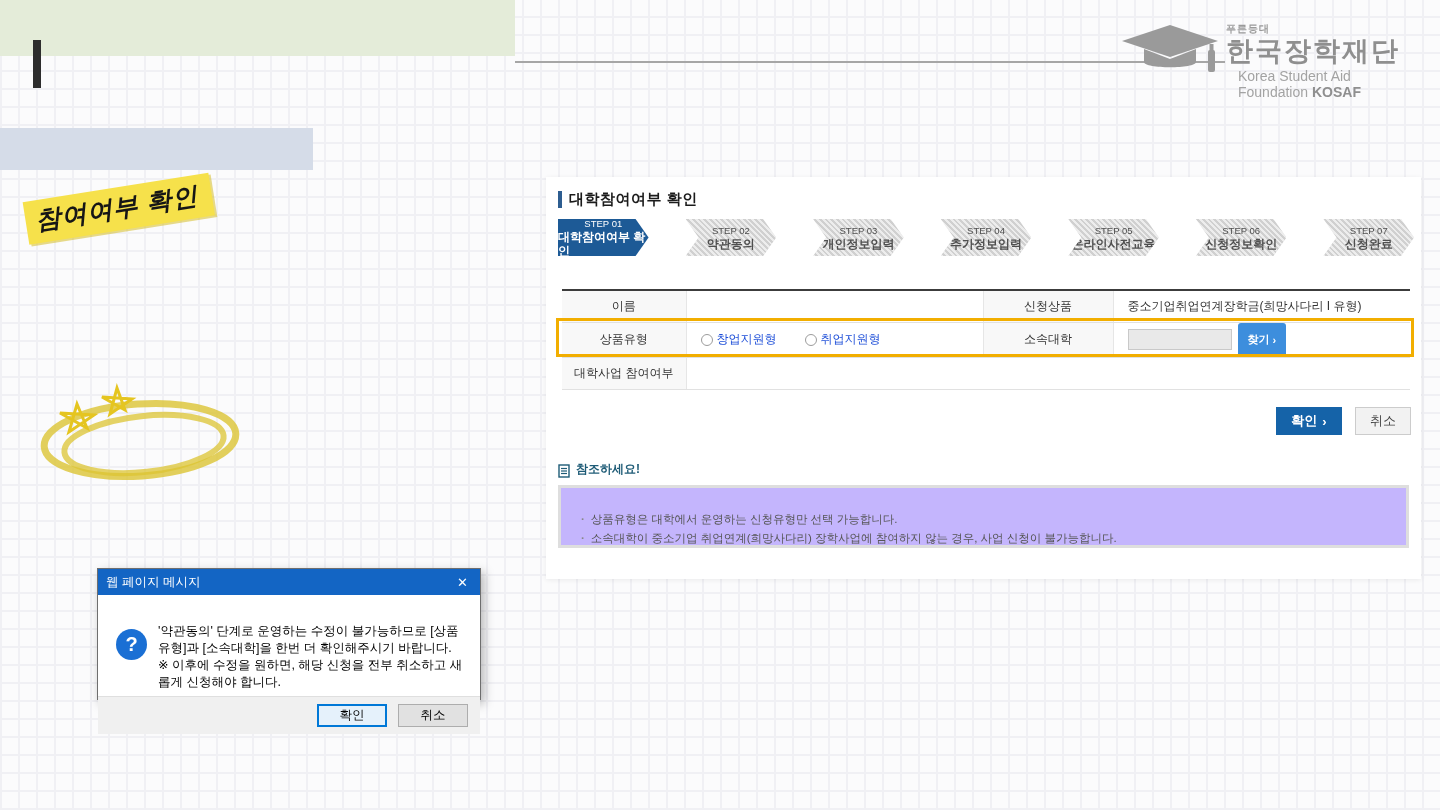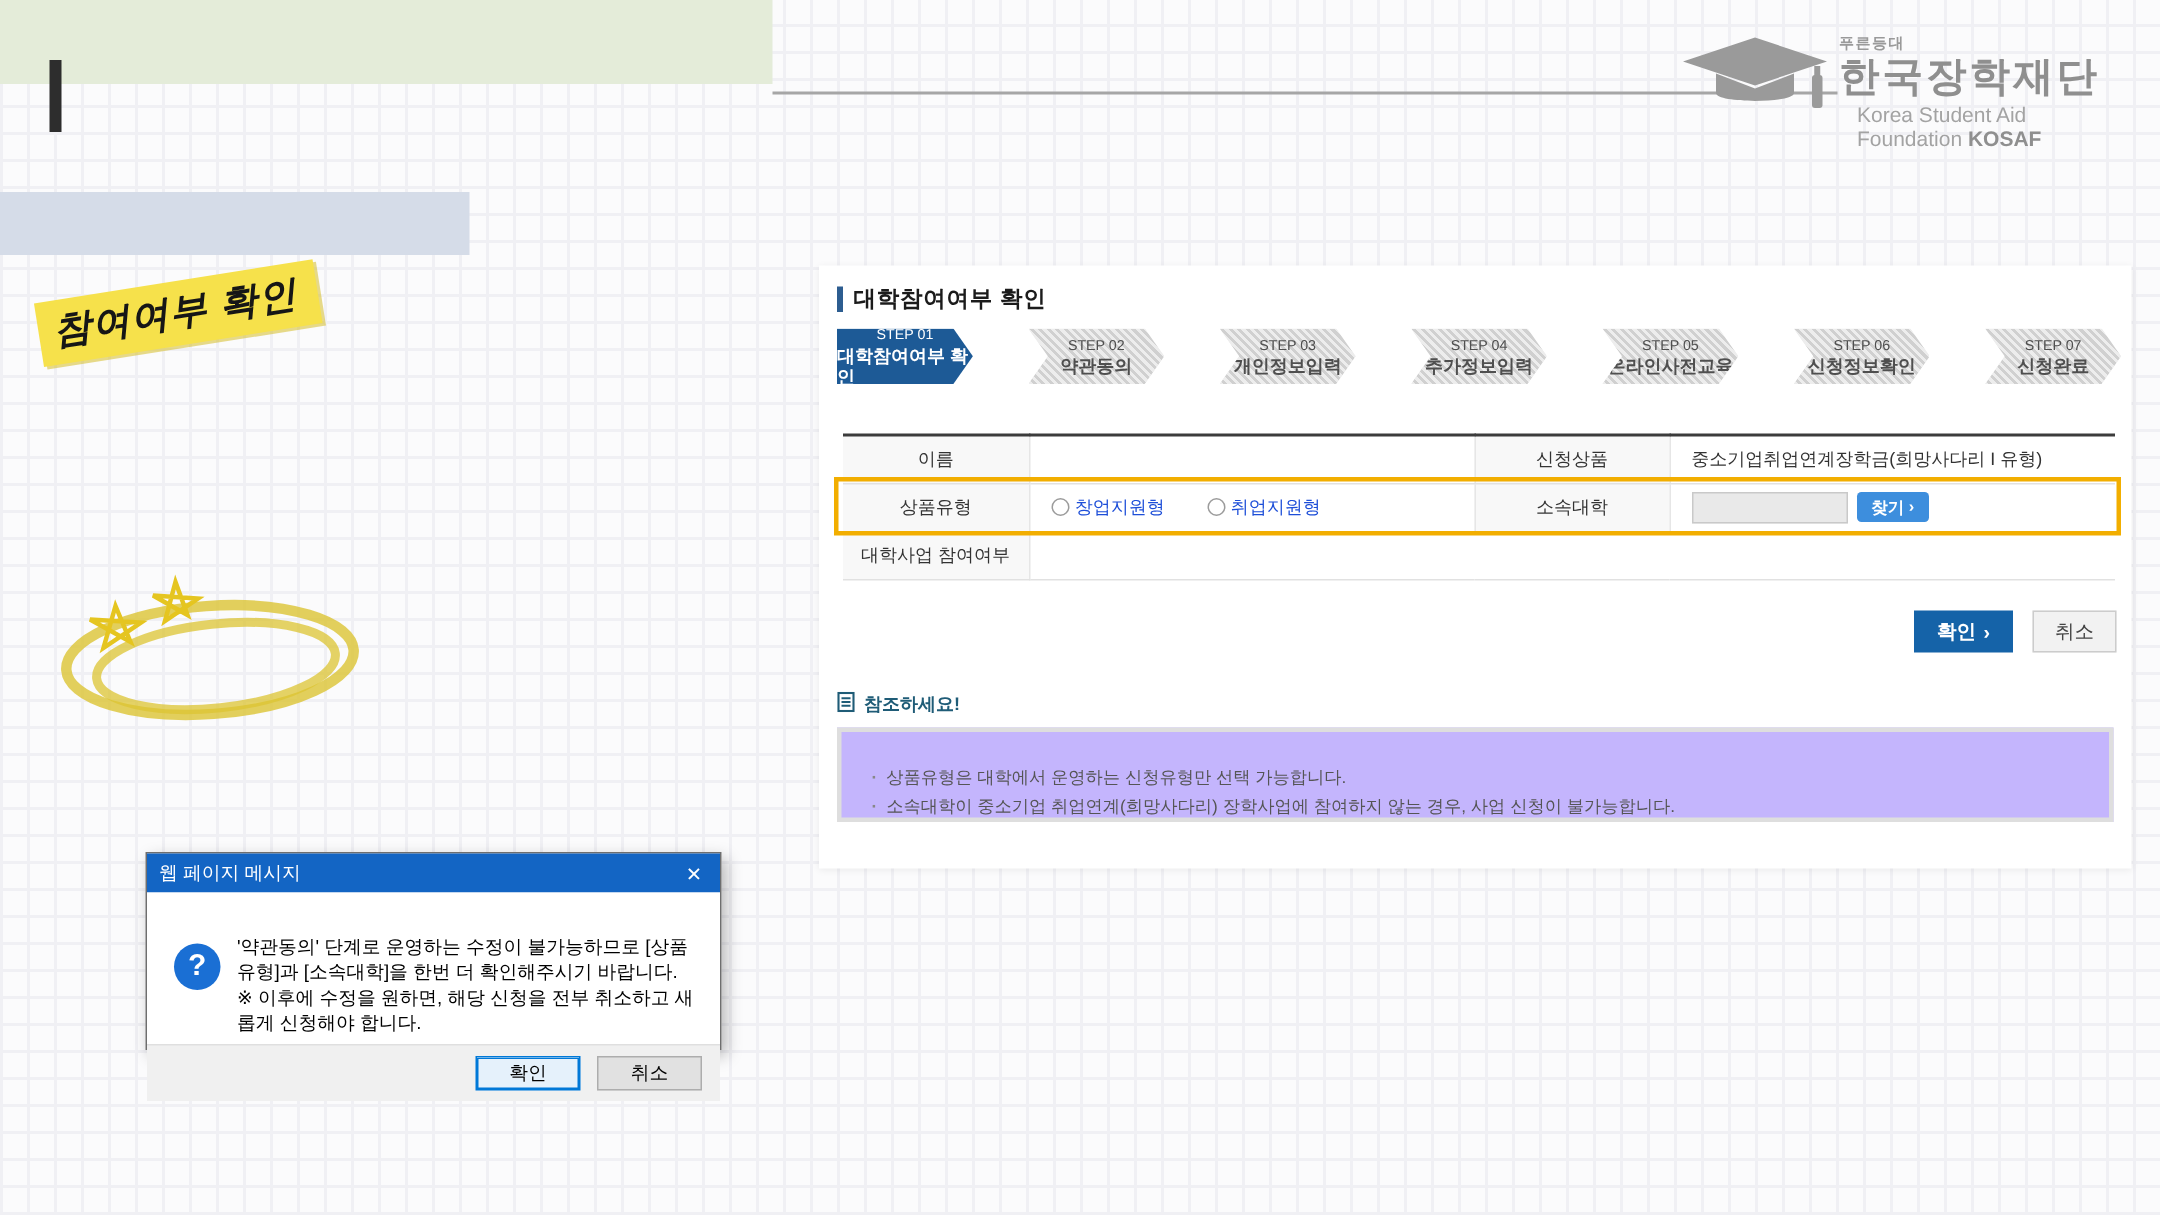"찾기" .btn-find { height: 20px -> 34px }
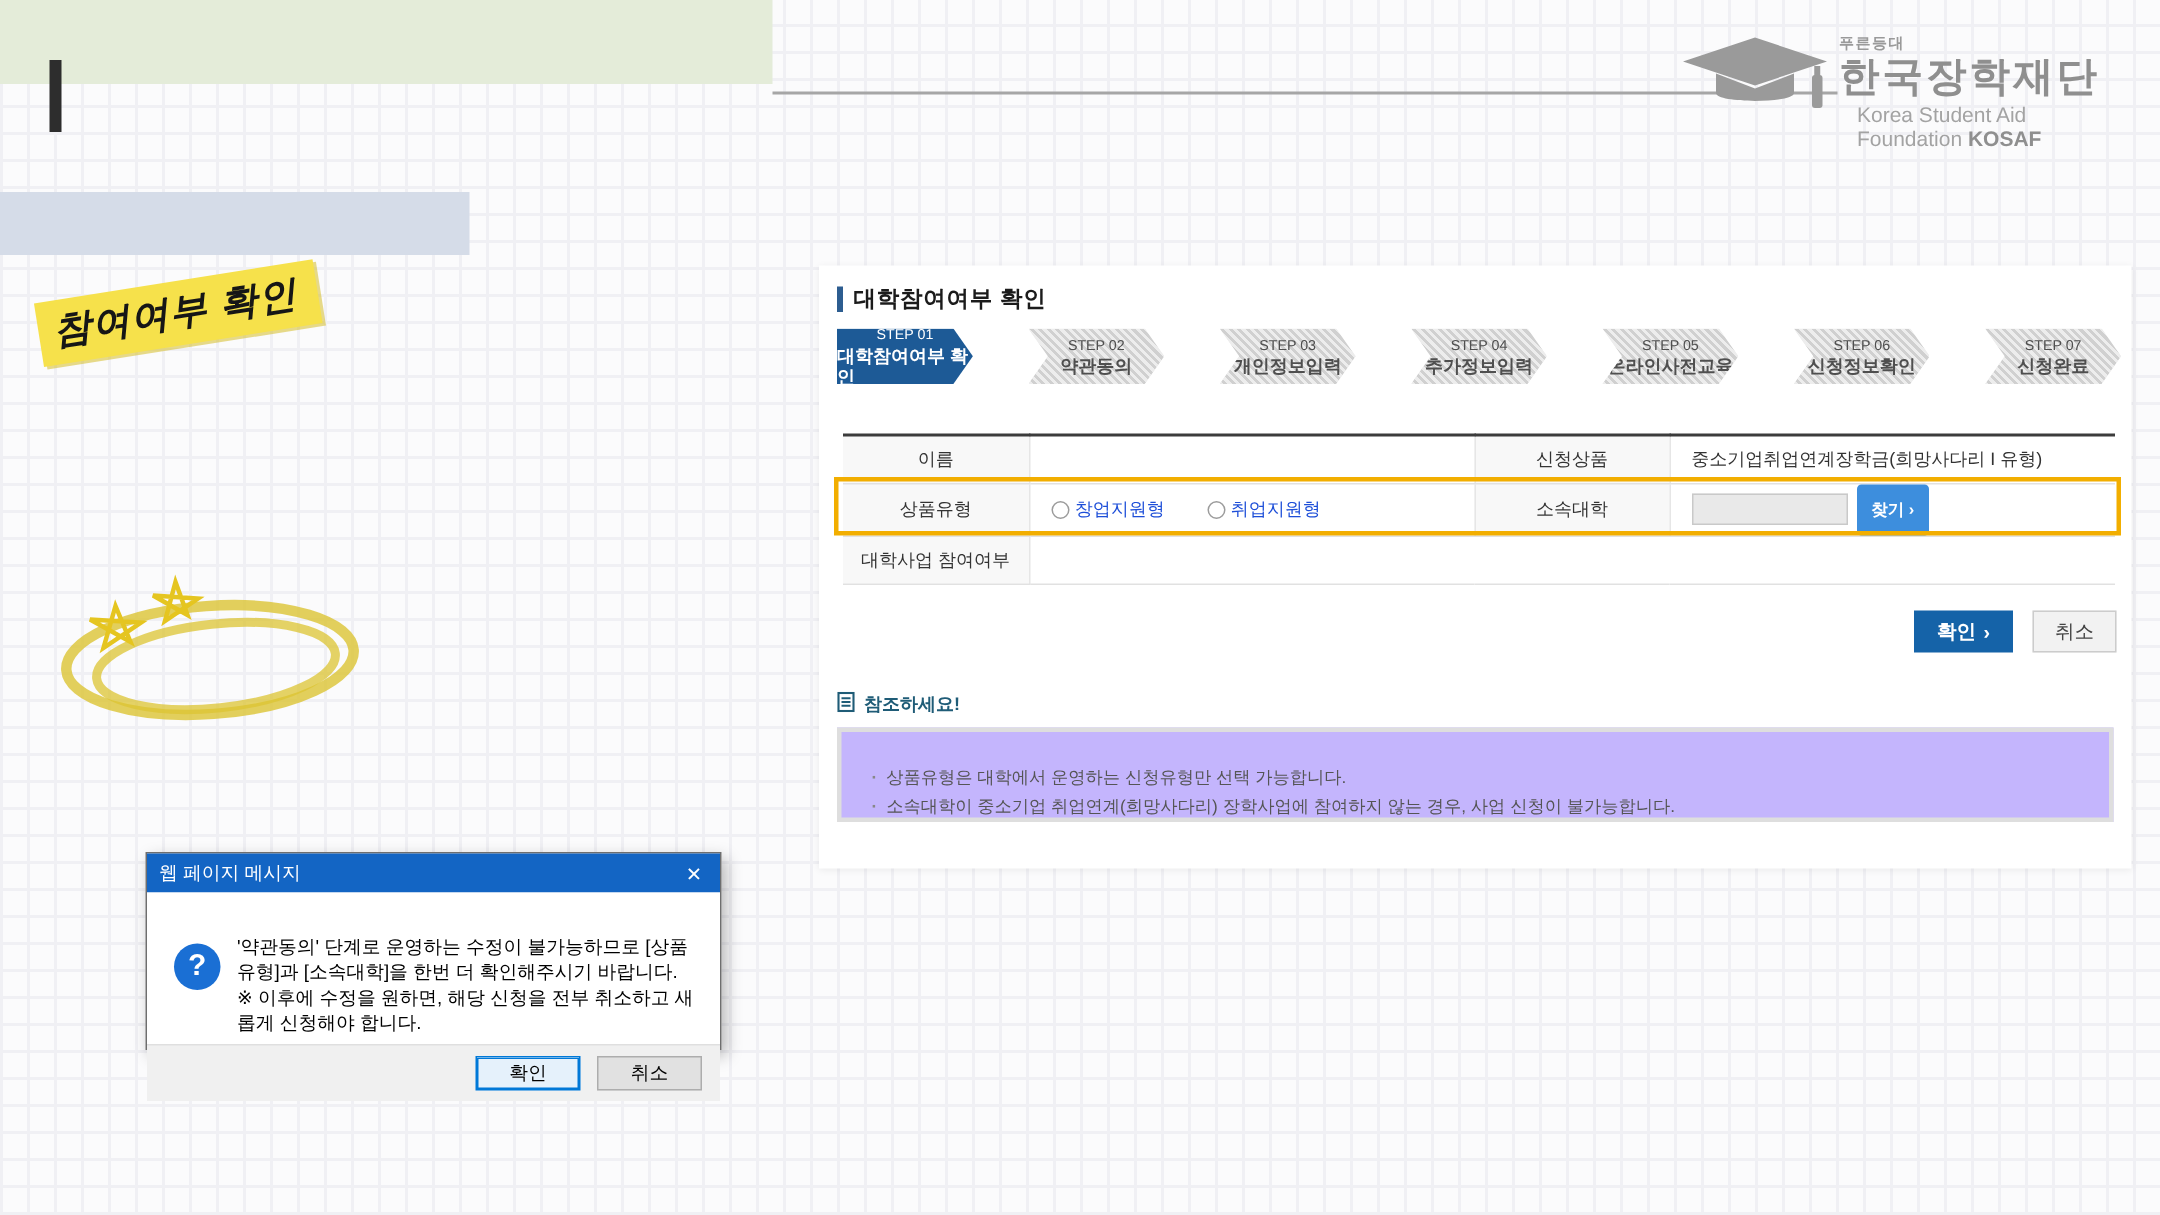"참조하세요!" .ref-title { align-items: flex-start -> flex-end }
